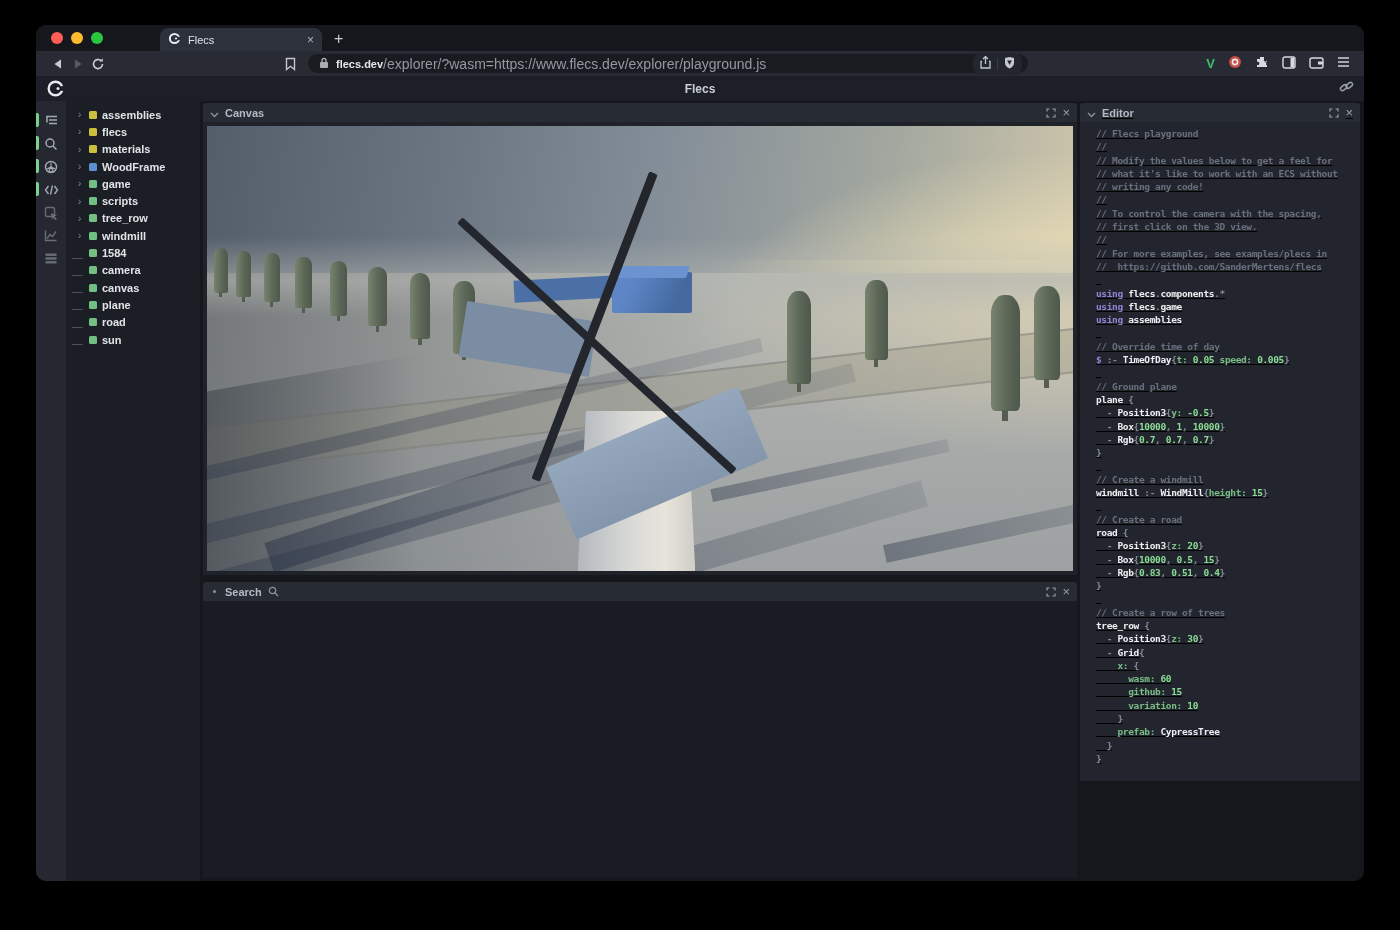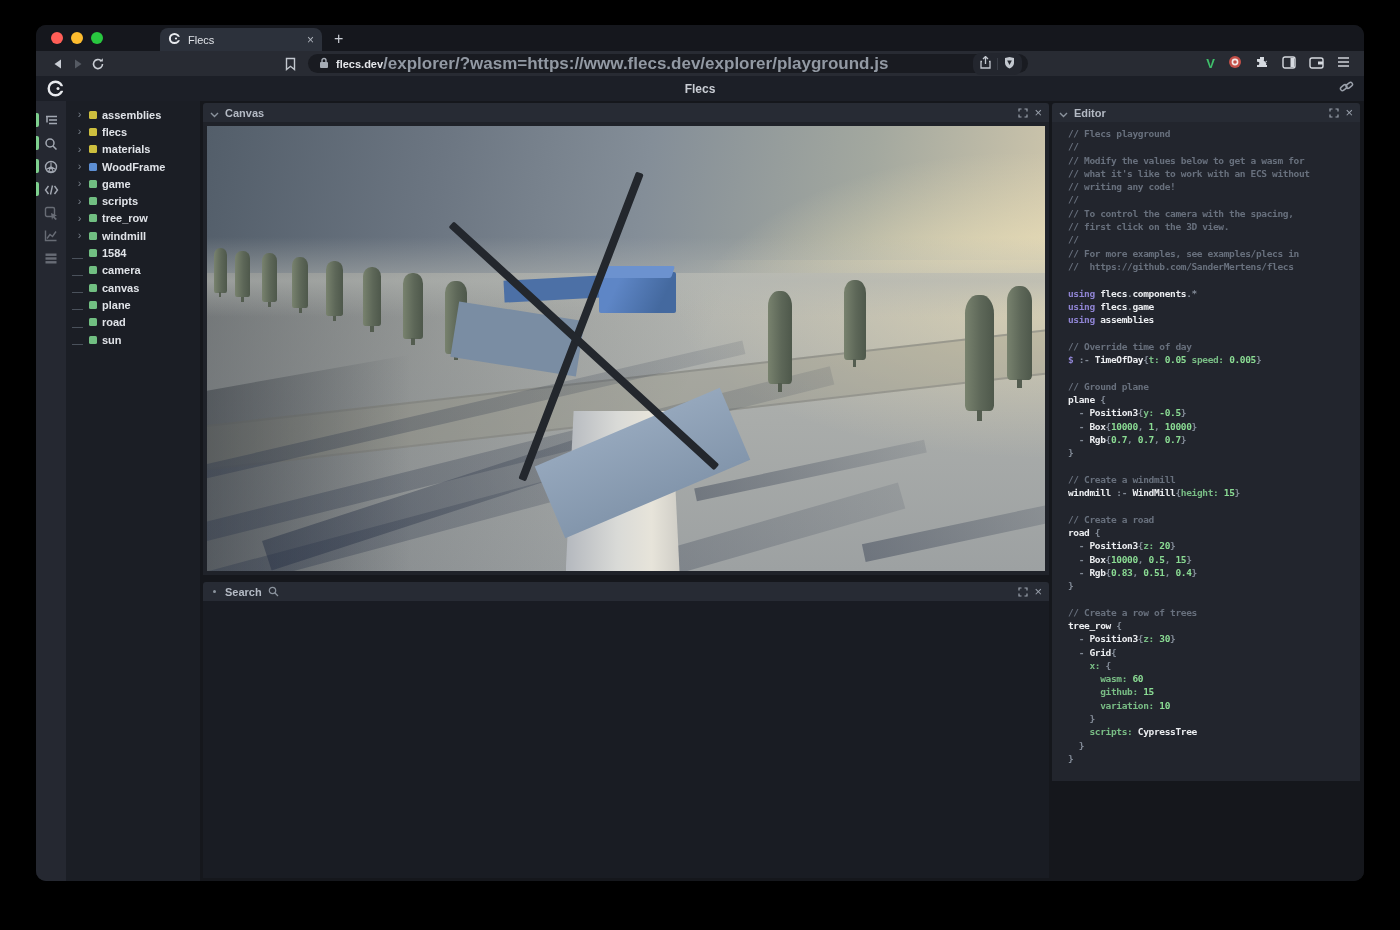"/explorer/?wasm=https://www.flecs.dev/ex" .url-path { font-size: 17px -> 14px; font-weight: bold -> none }
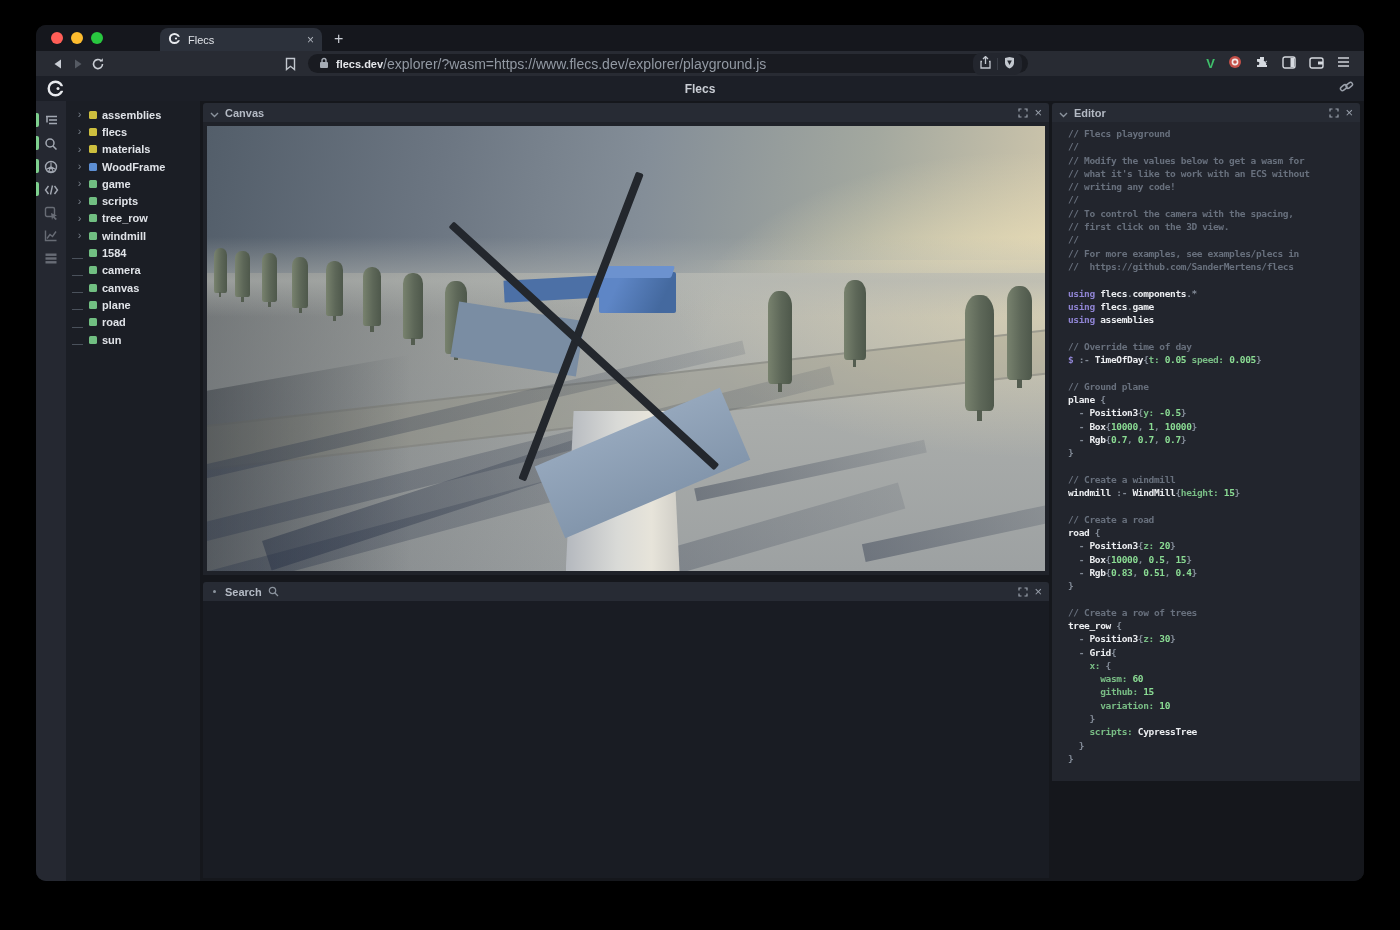"Editor" .editorcol { text-decoration: none -> underline; width: 308px -> 280px }
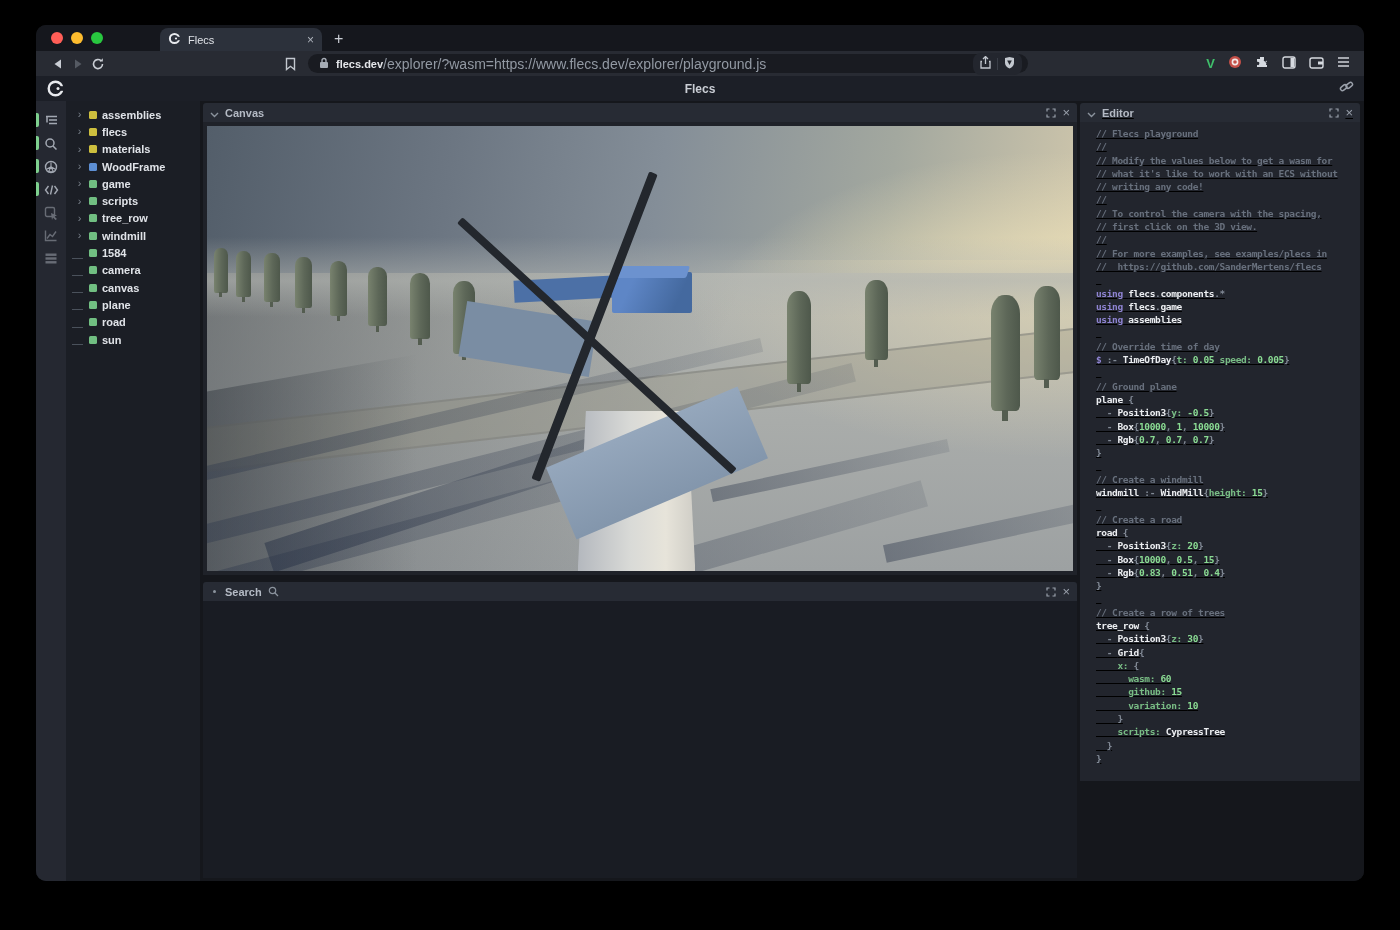"// Modify the values below" span.tok-c { text: wasm -> feel }
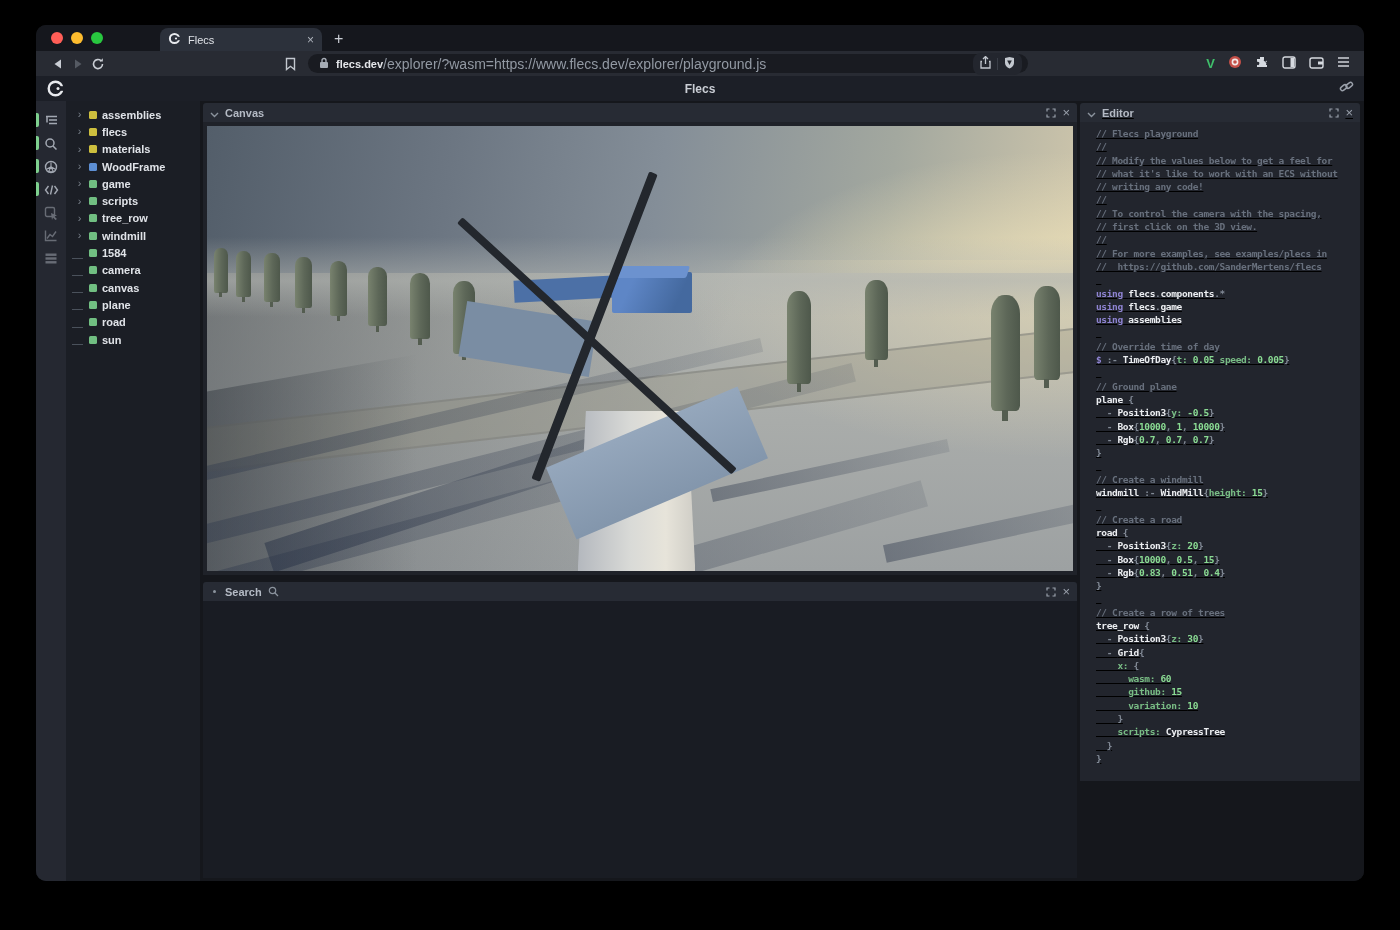"scripts:" span.tok-g { text: scripts -> prefab }
